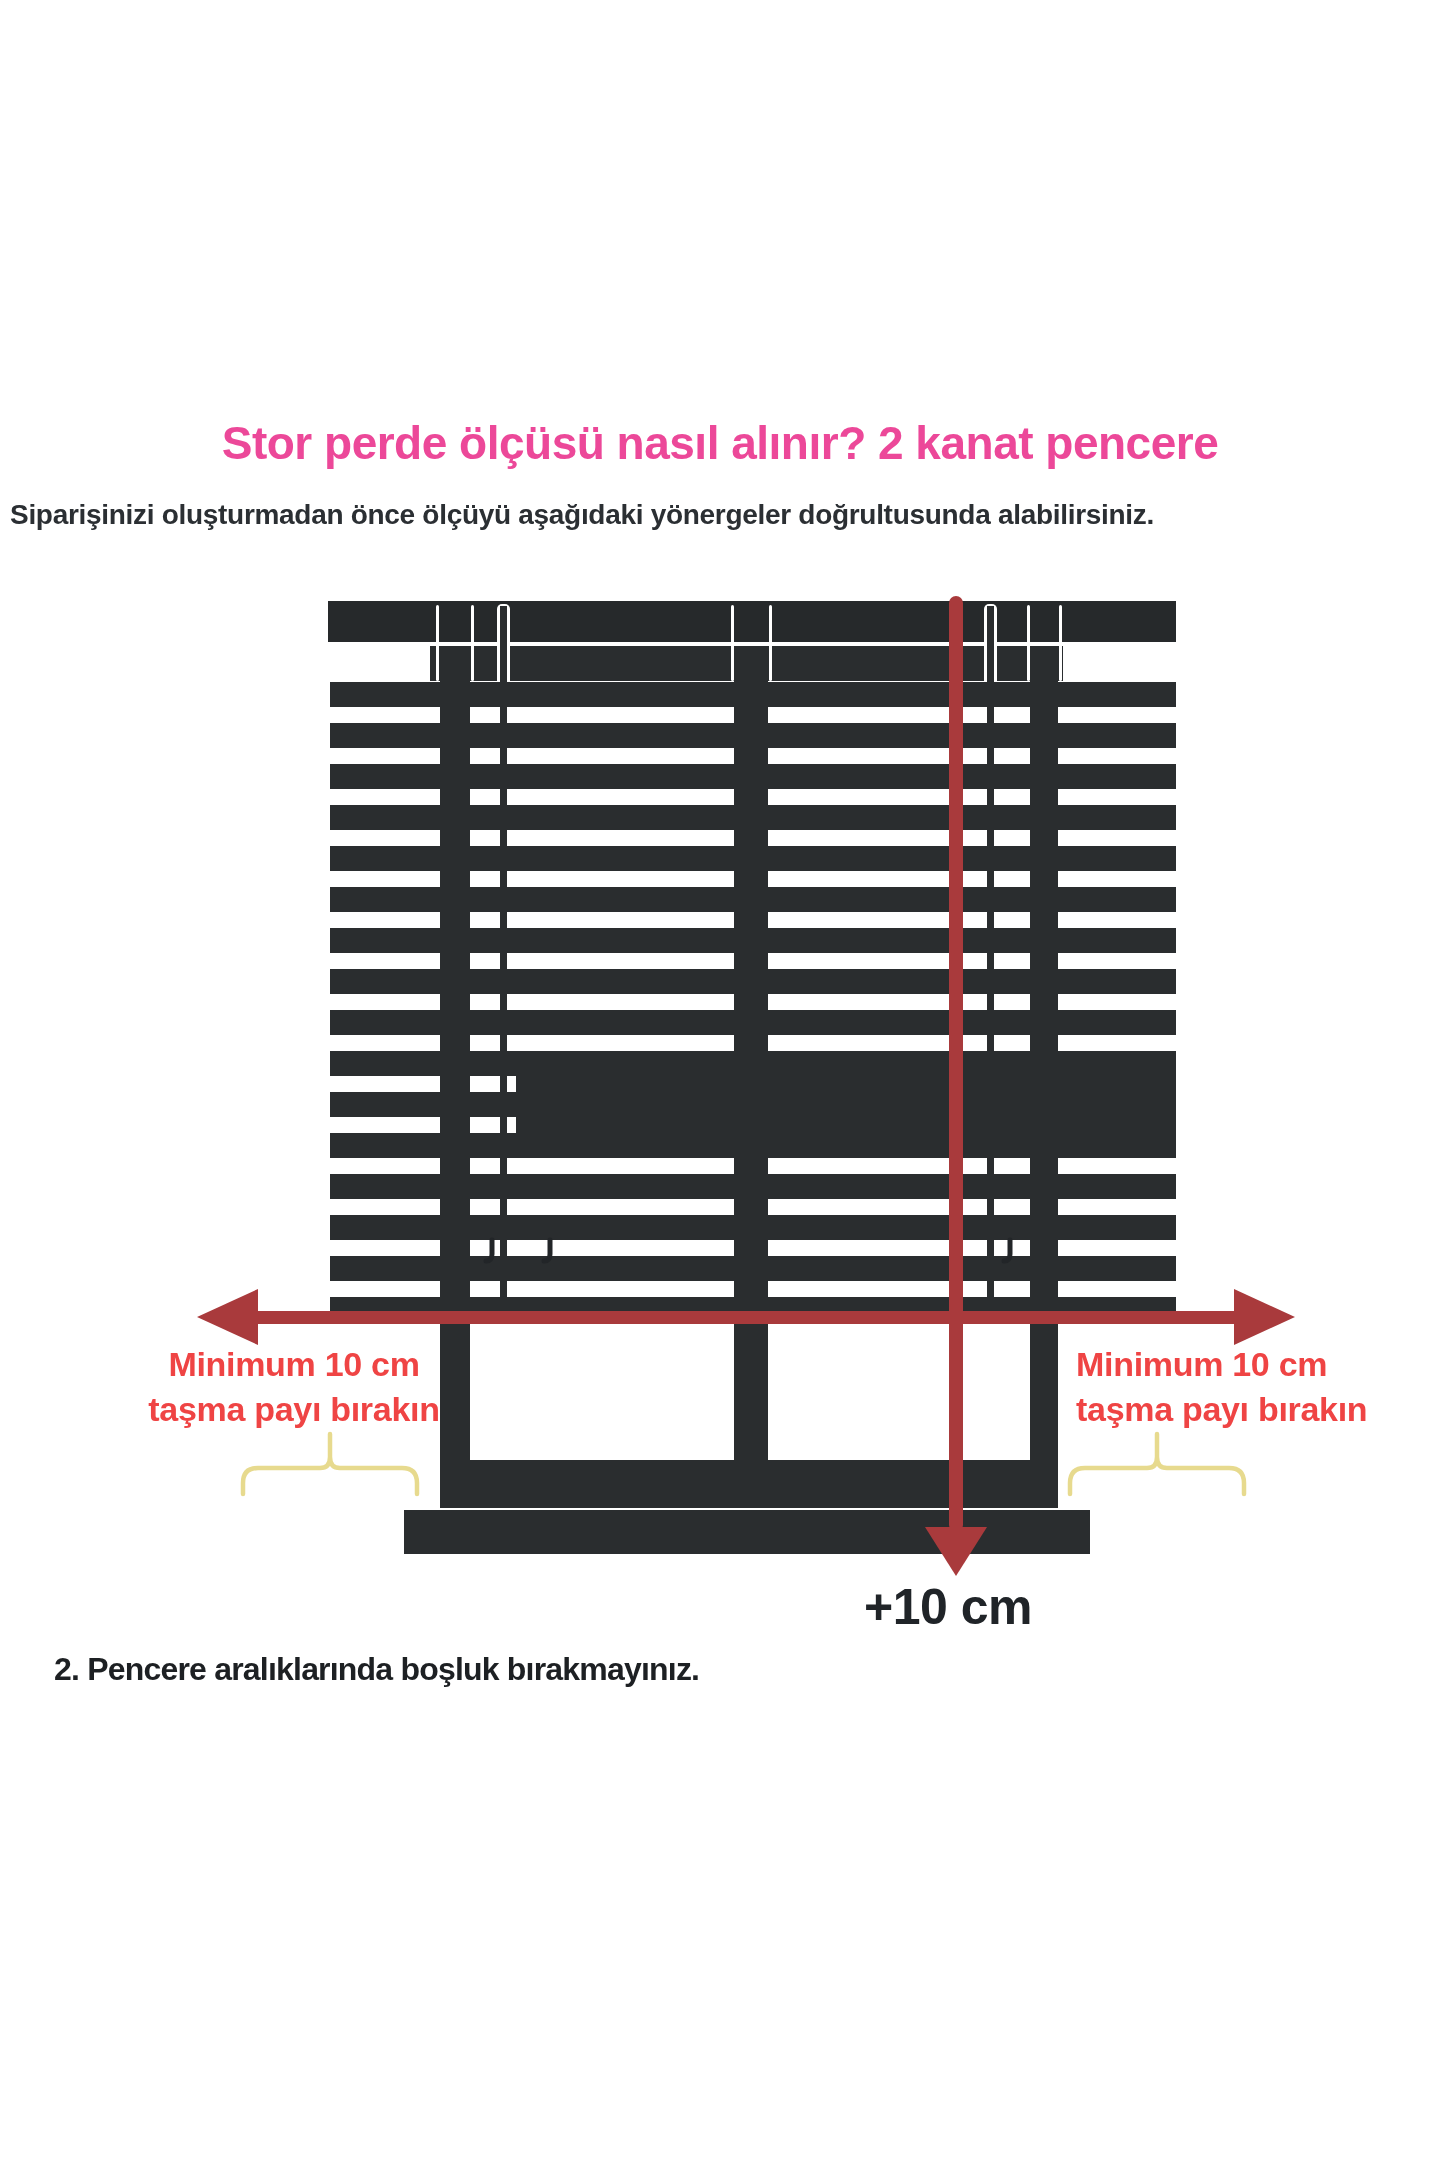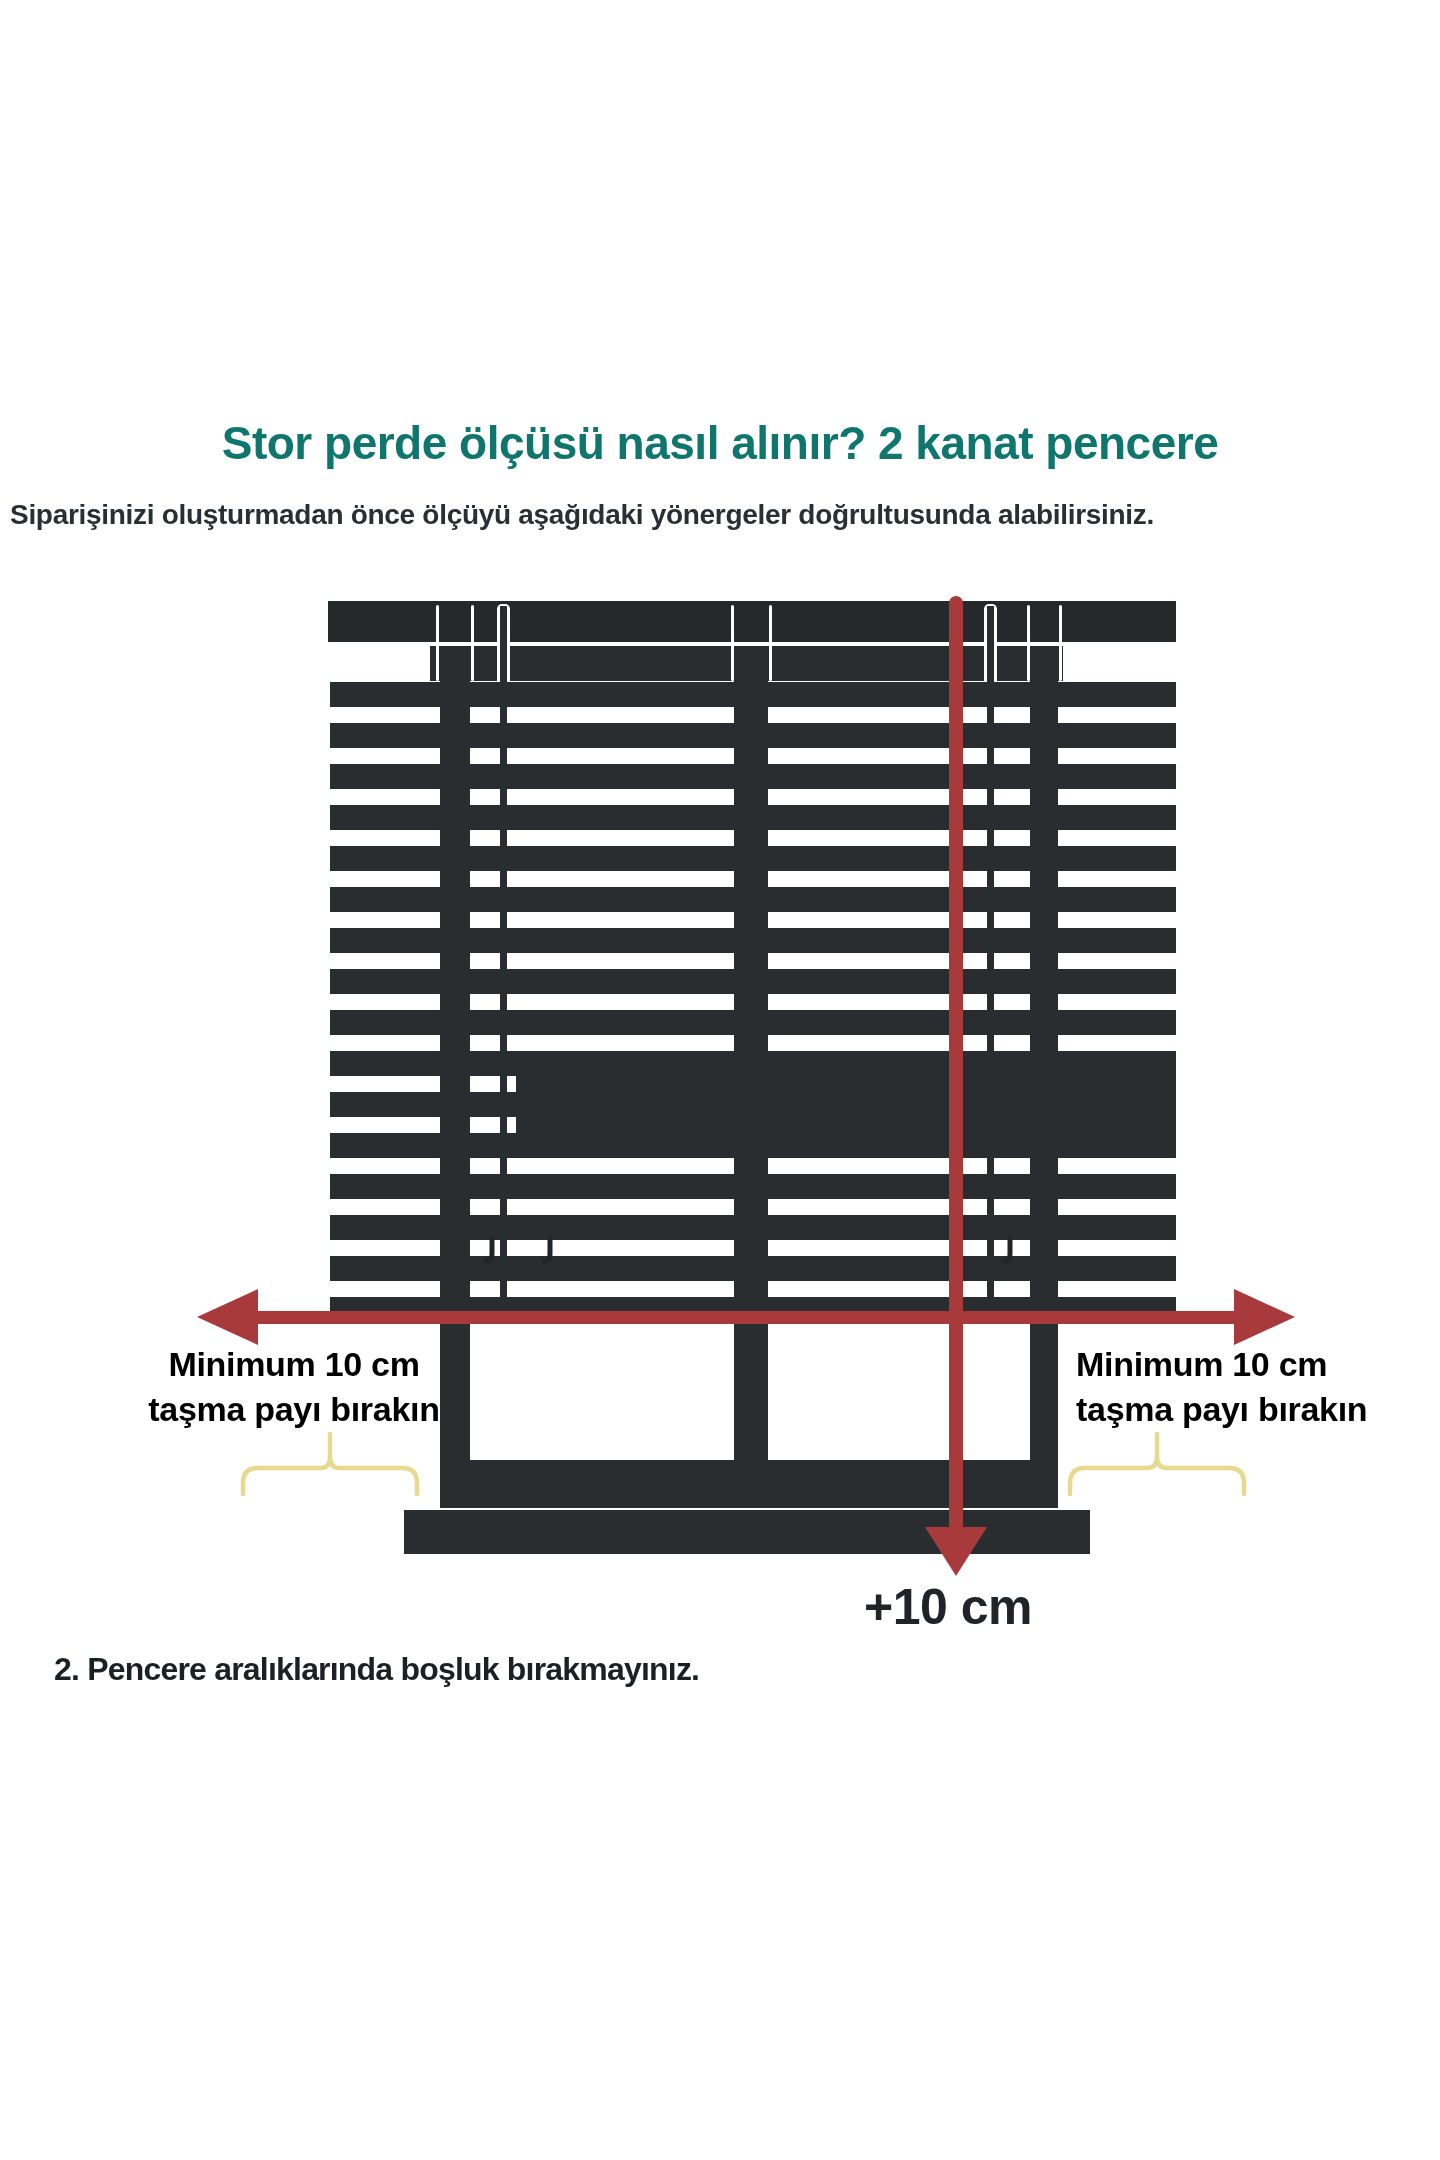"Stor perde ölçüsü nasıl alınır?" .title { color: #0f766e -> #ec4899 }
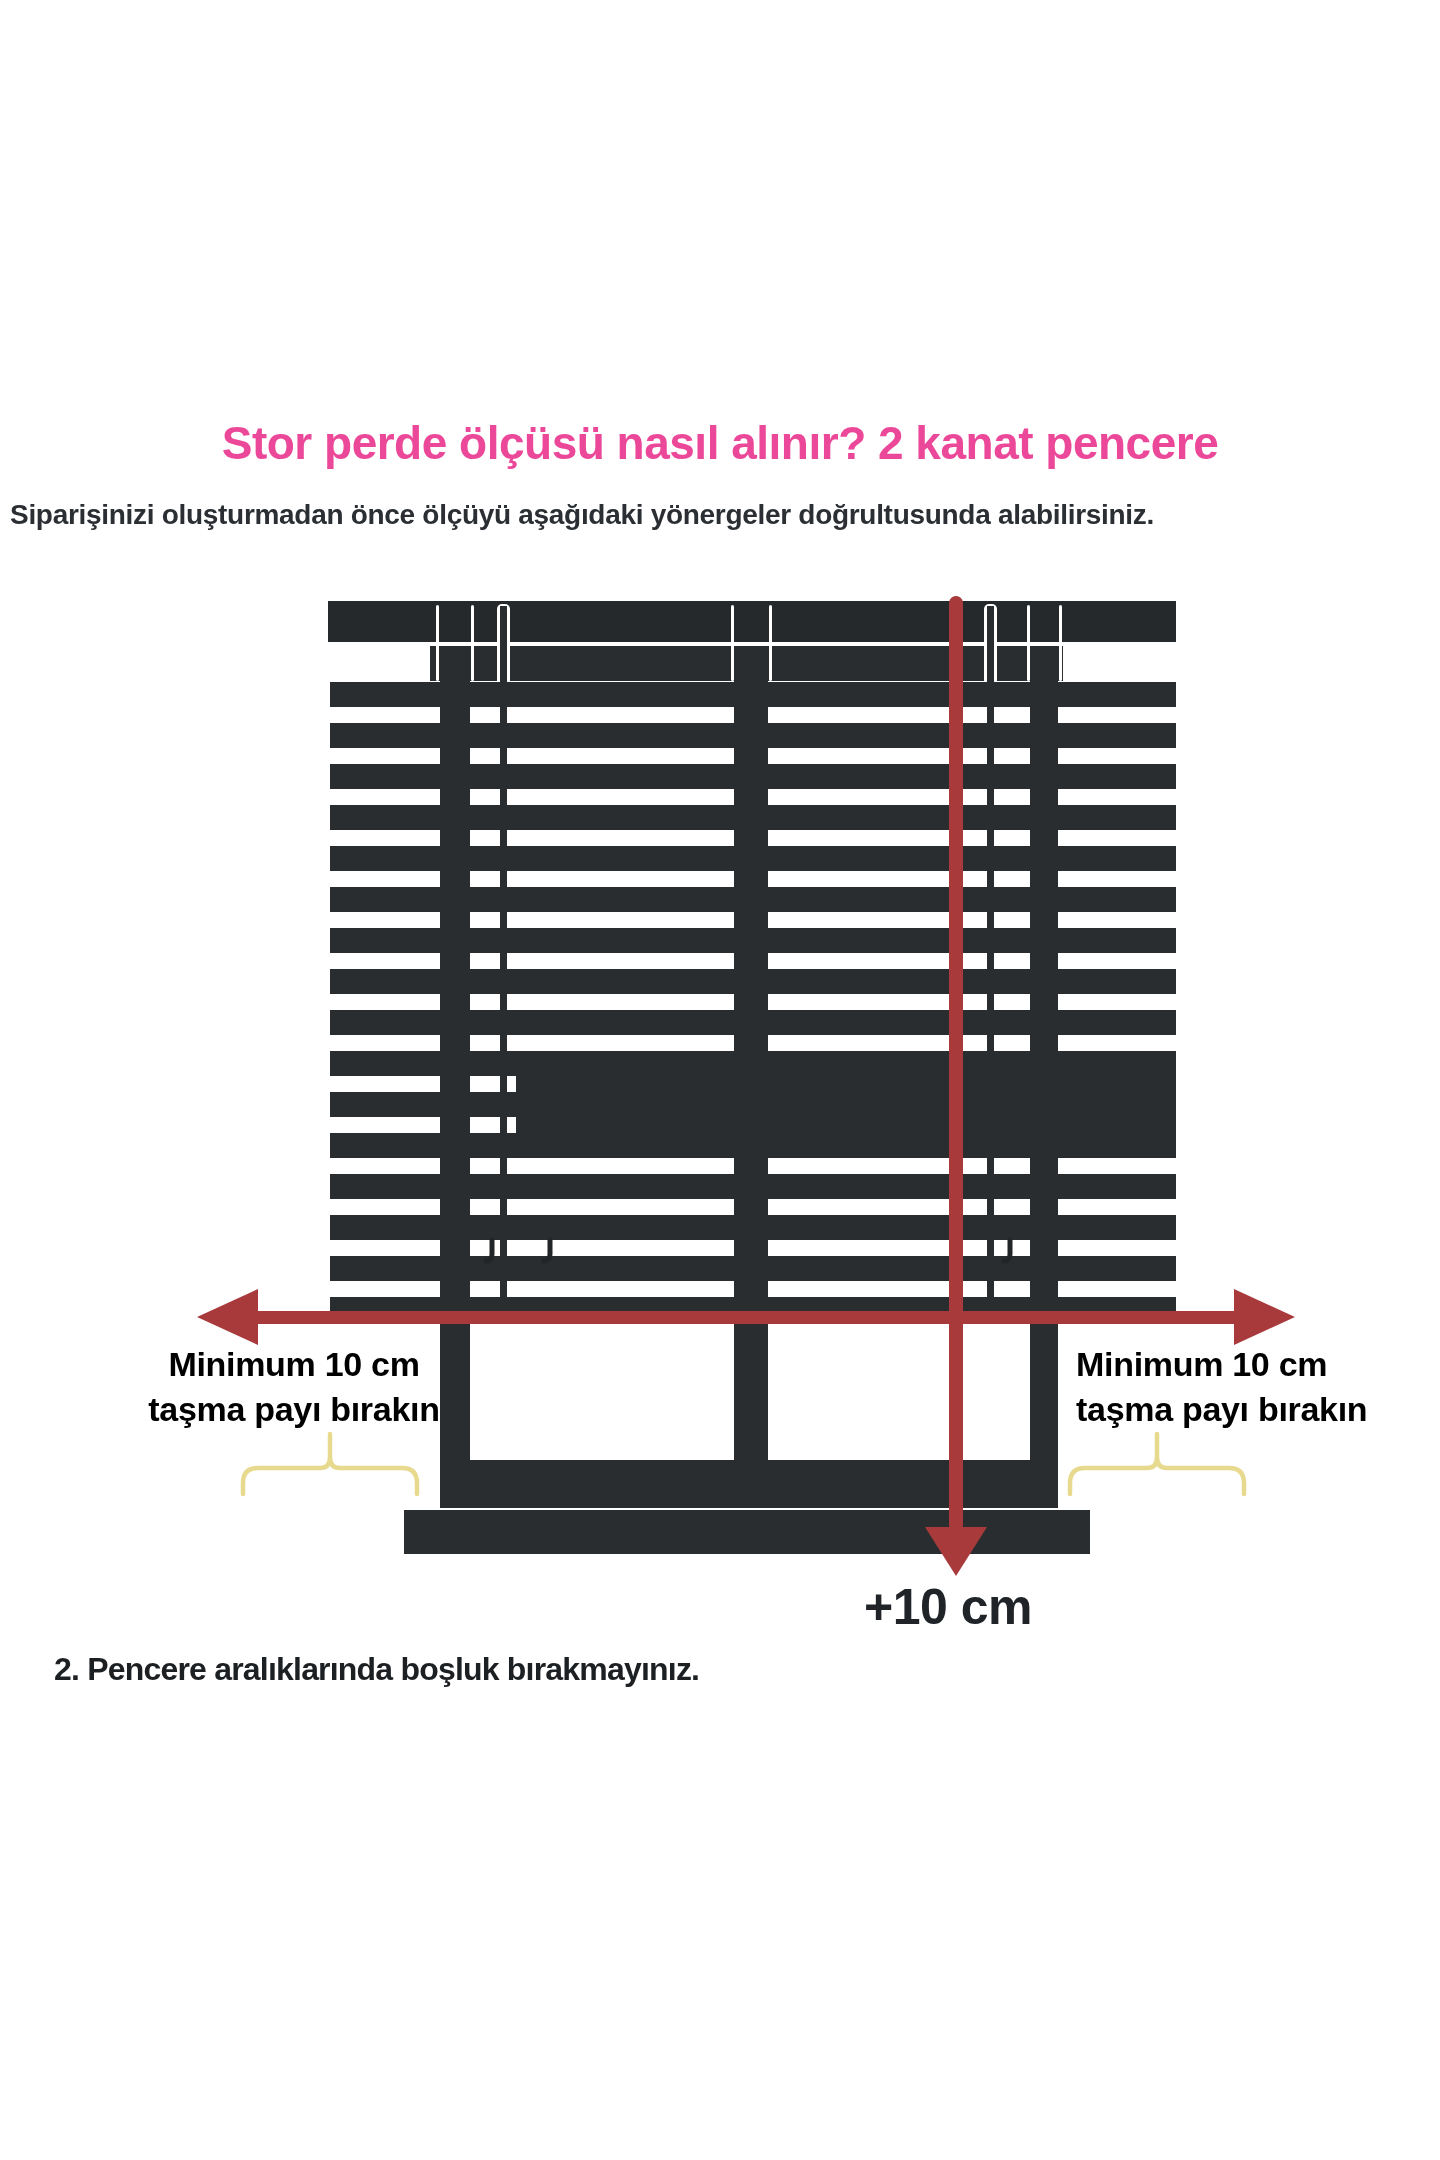"Minimum 10 cm" .note { color: #000000 -> #ef4444 }
